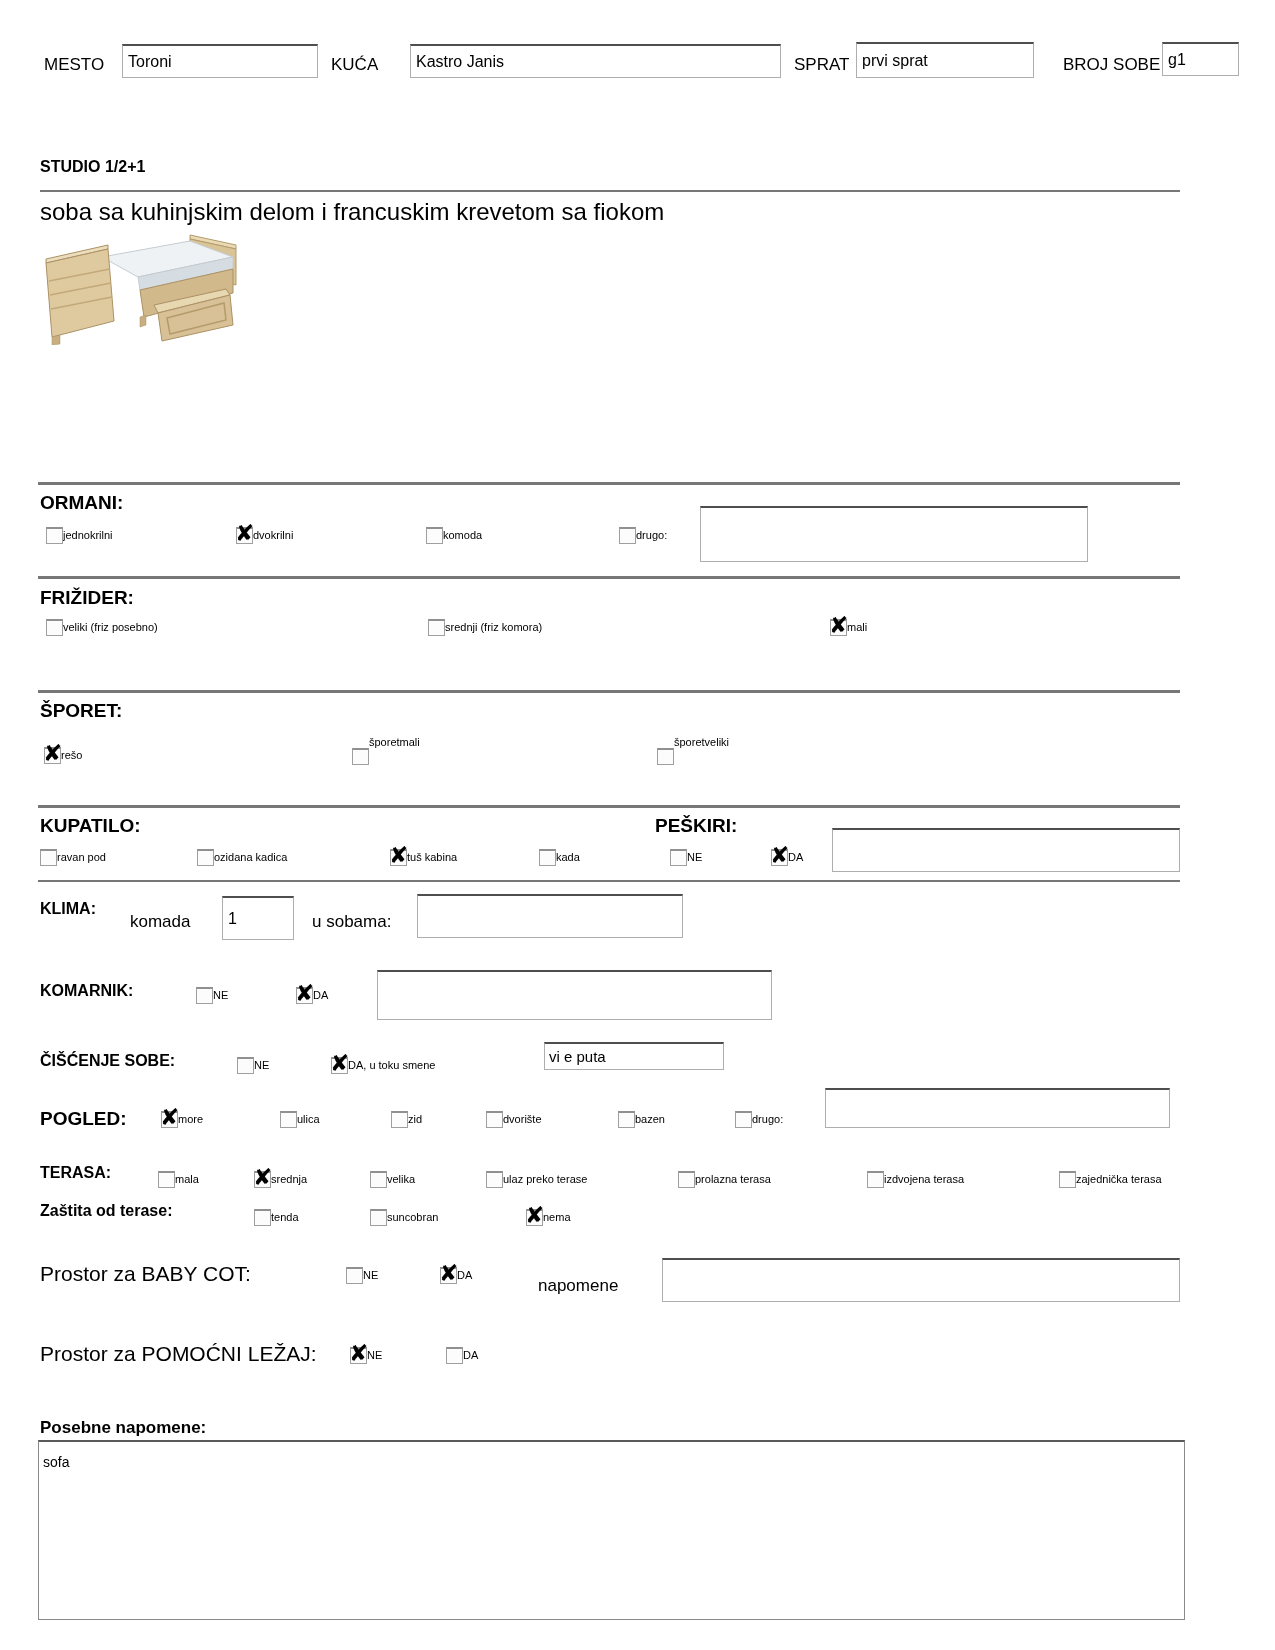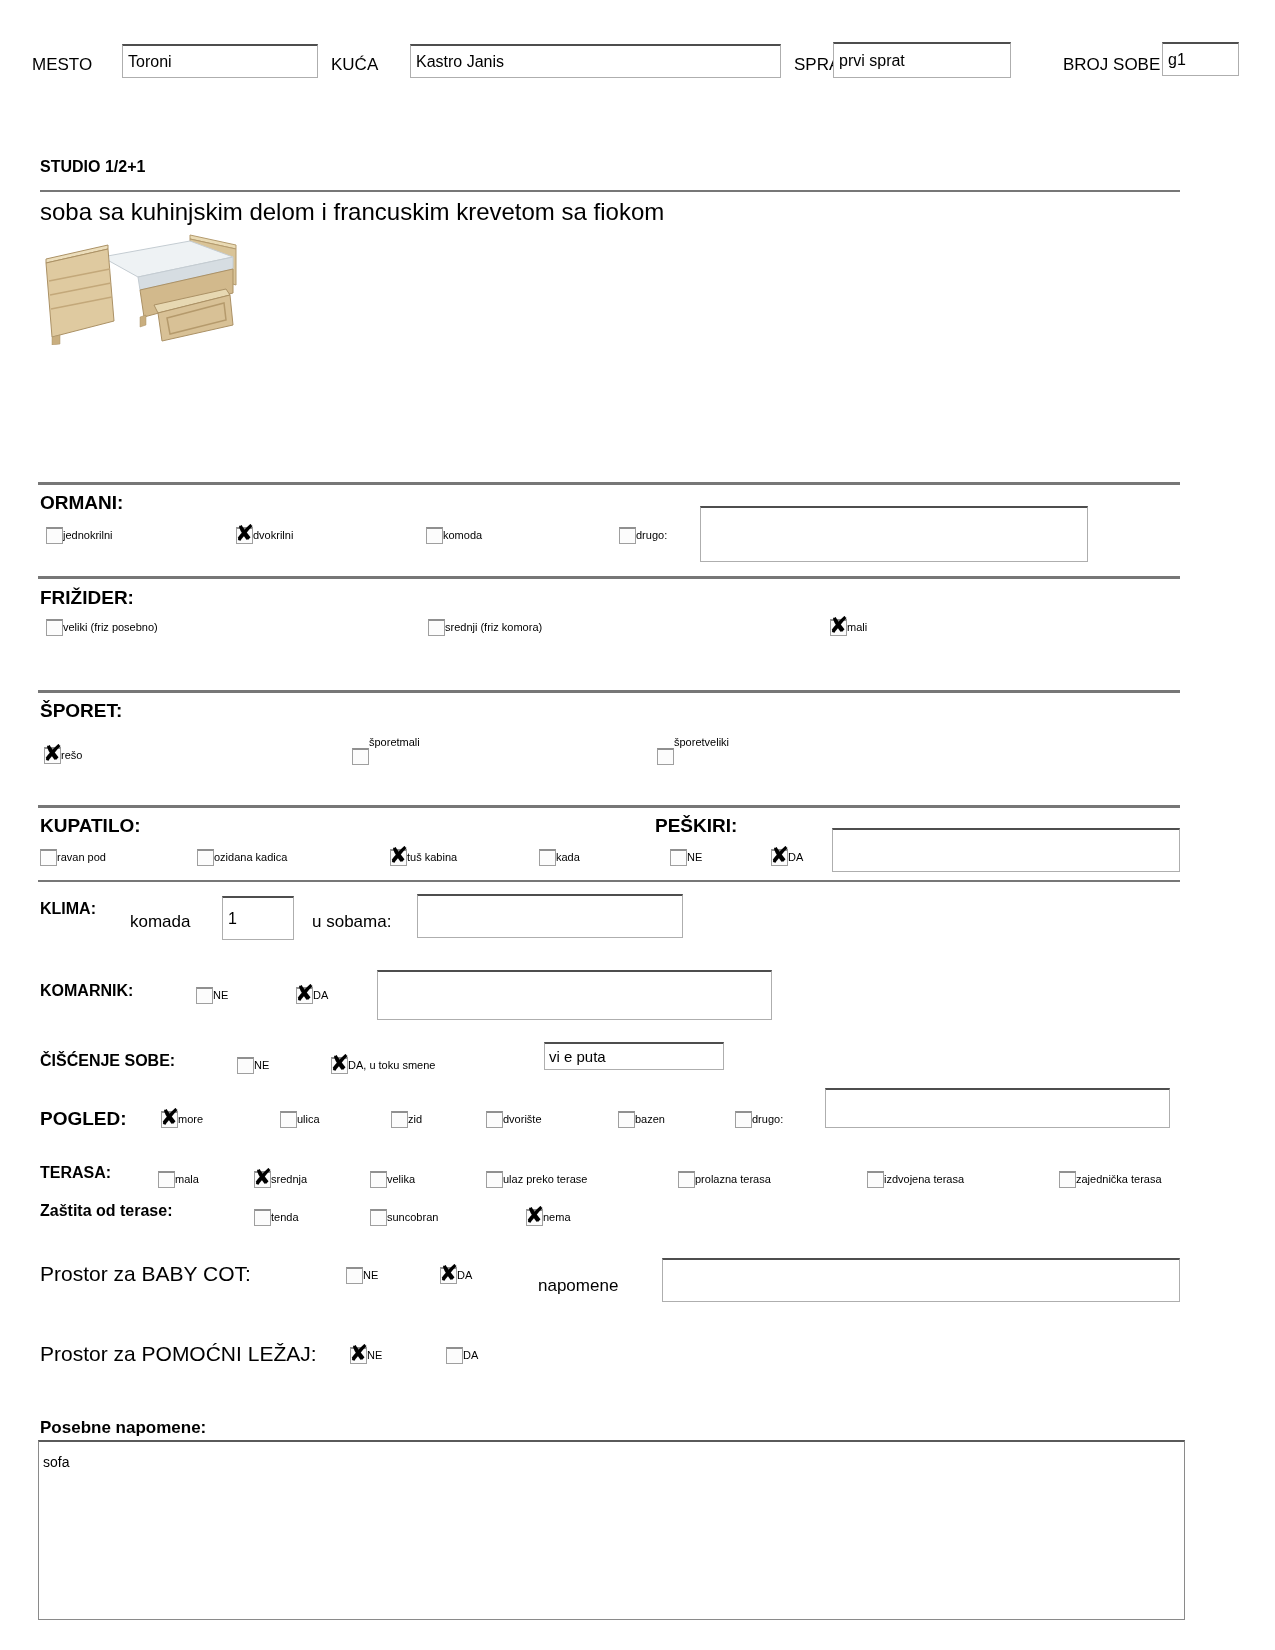"MESTO" span.t { left: 32px -> 44px }
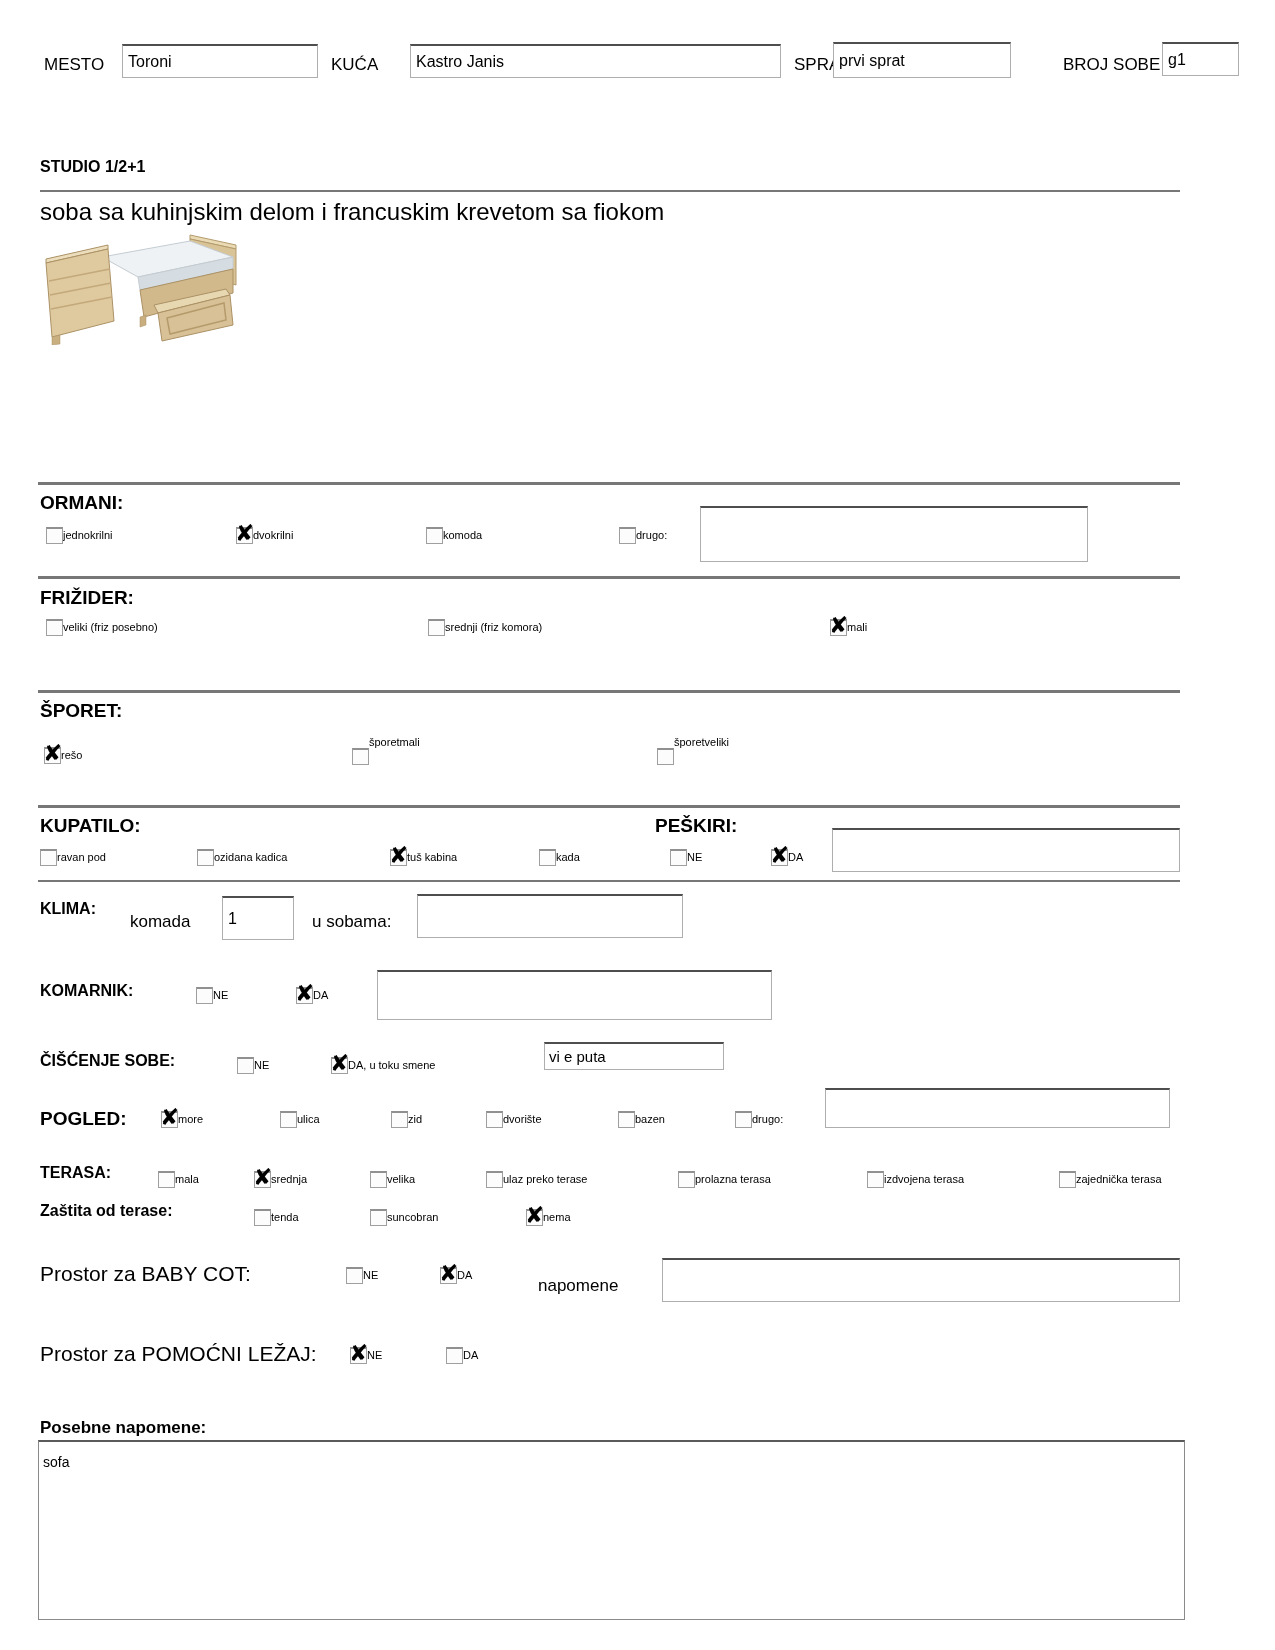"prvi sprat" input.inp { left: 833px -> 856px }
